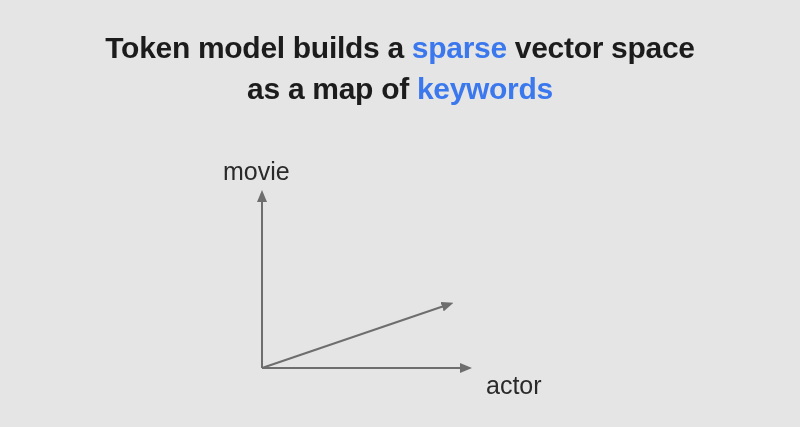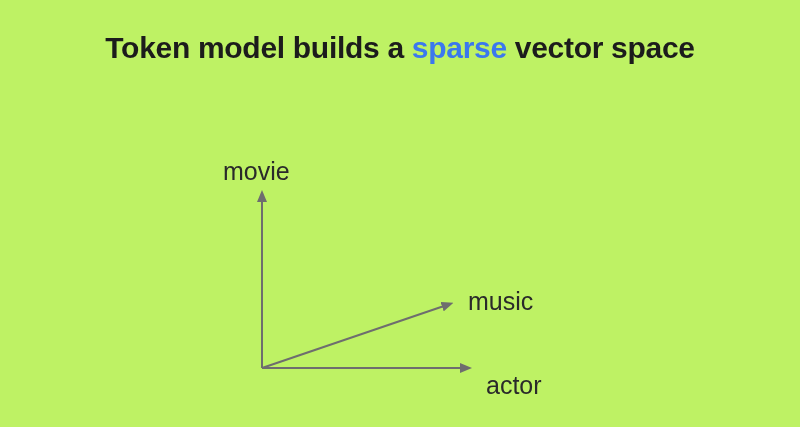"Token model builds a sparse" .slide { background: #bef264 -> #e5e5e5 }
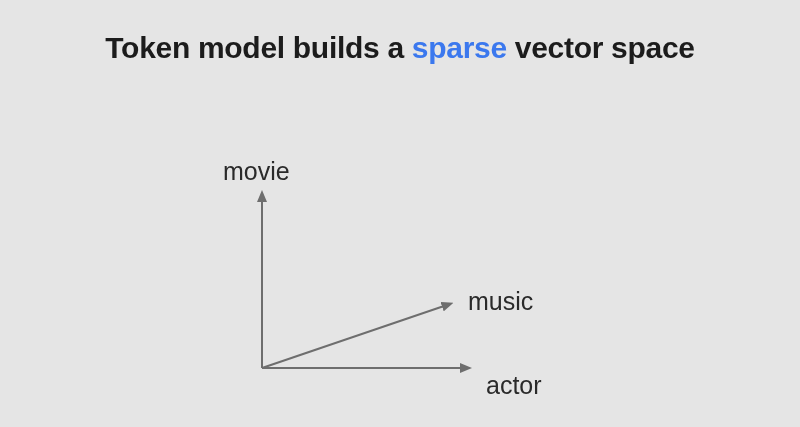"as a map of keywords" span.title-line { html: none -> <span><span>as a map of </span><span>keywords</span></span> }
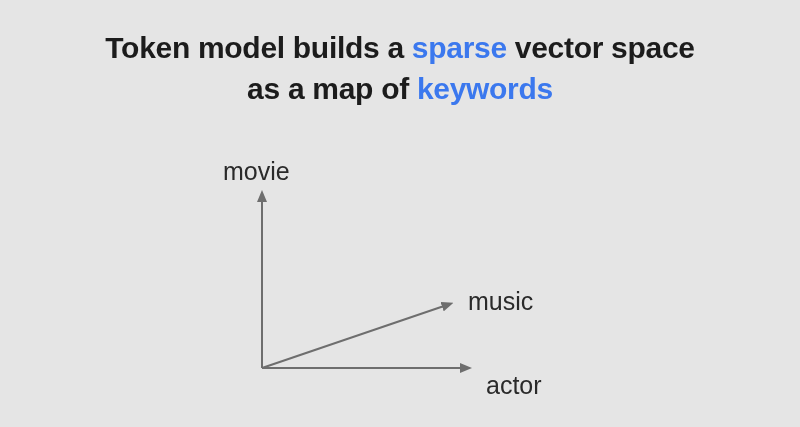"music" div.axis-label { html: <div>music</div> -> none }
